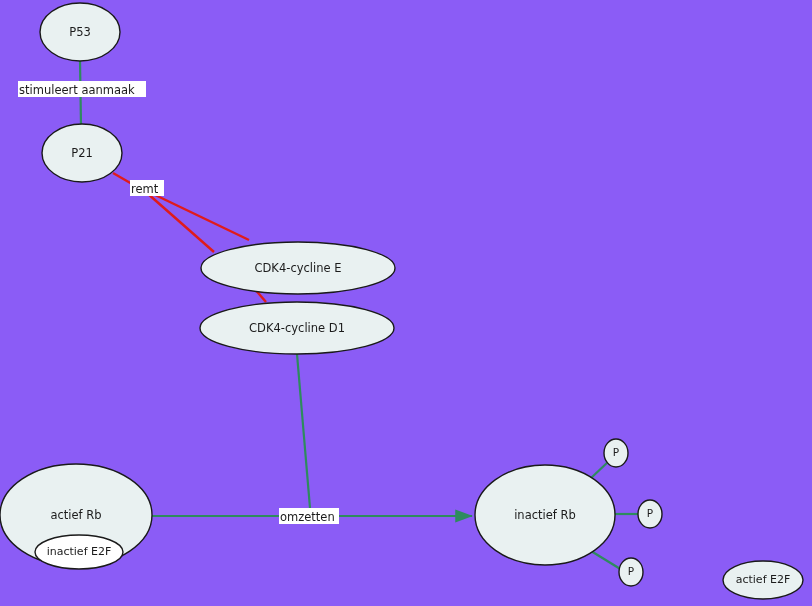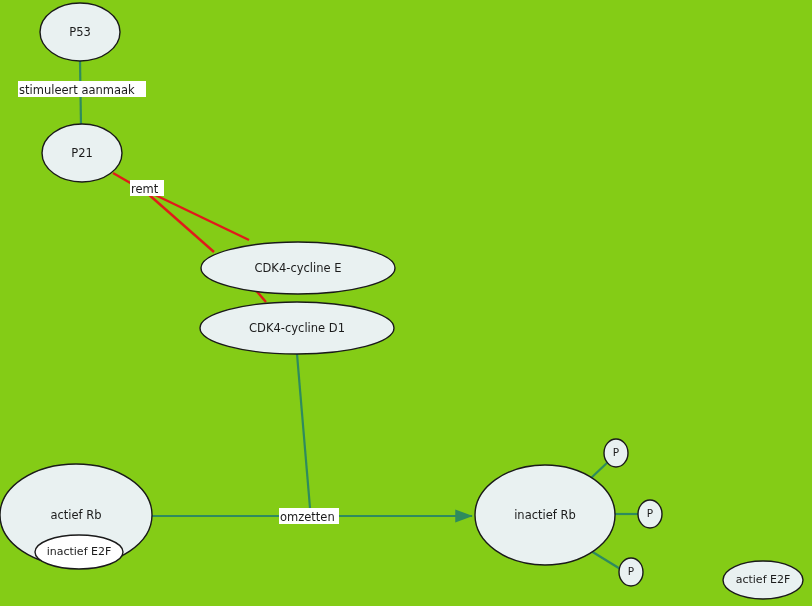"P53" #canvas { background: #84cc16 -> #8b5cf6 }
